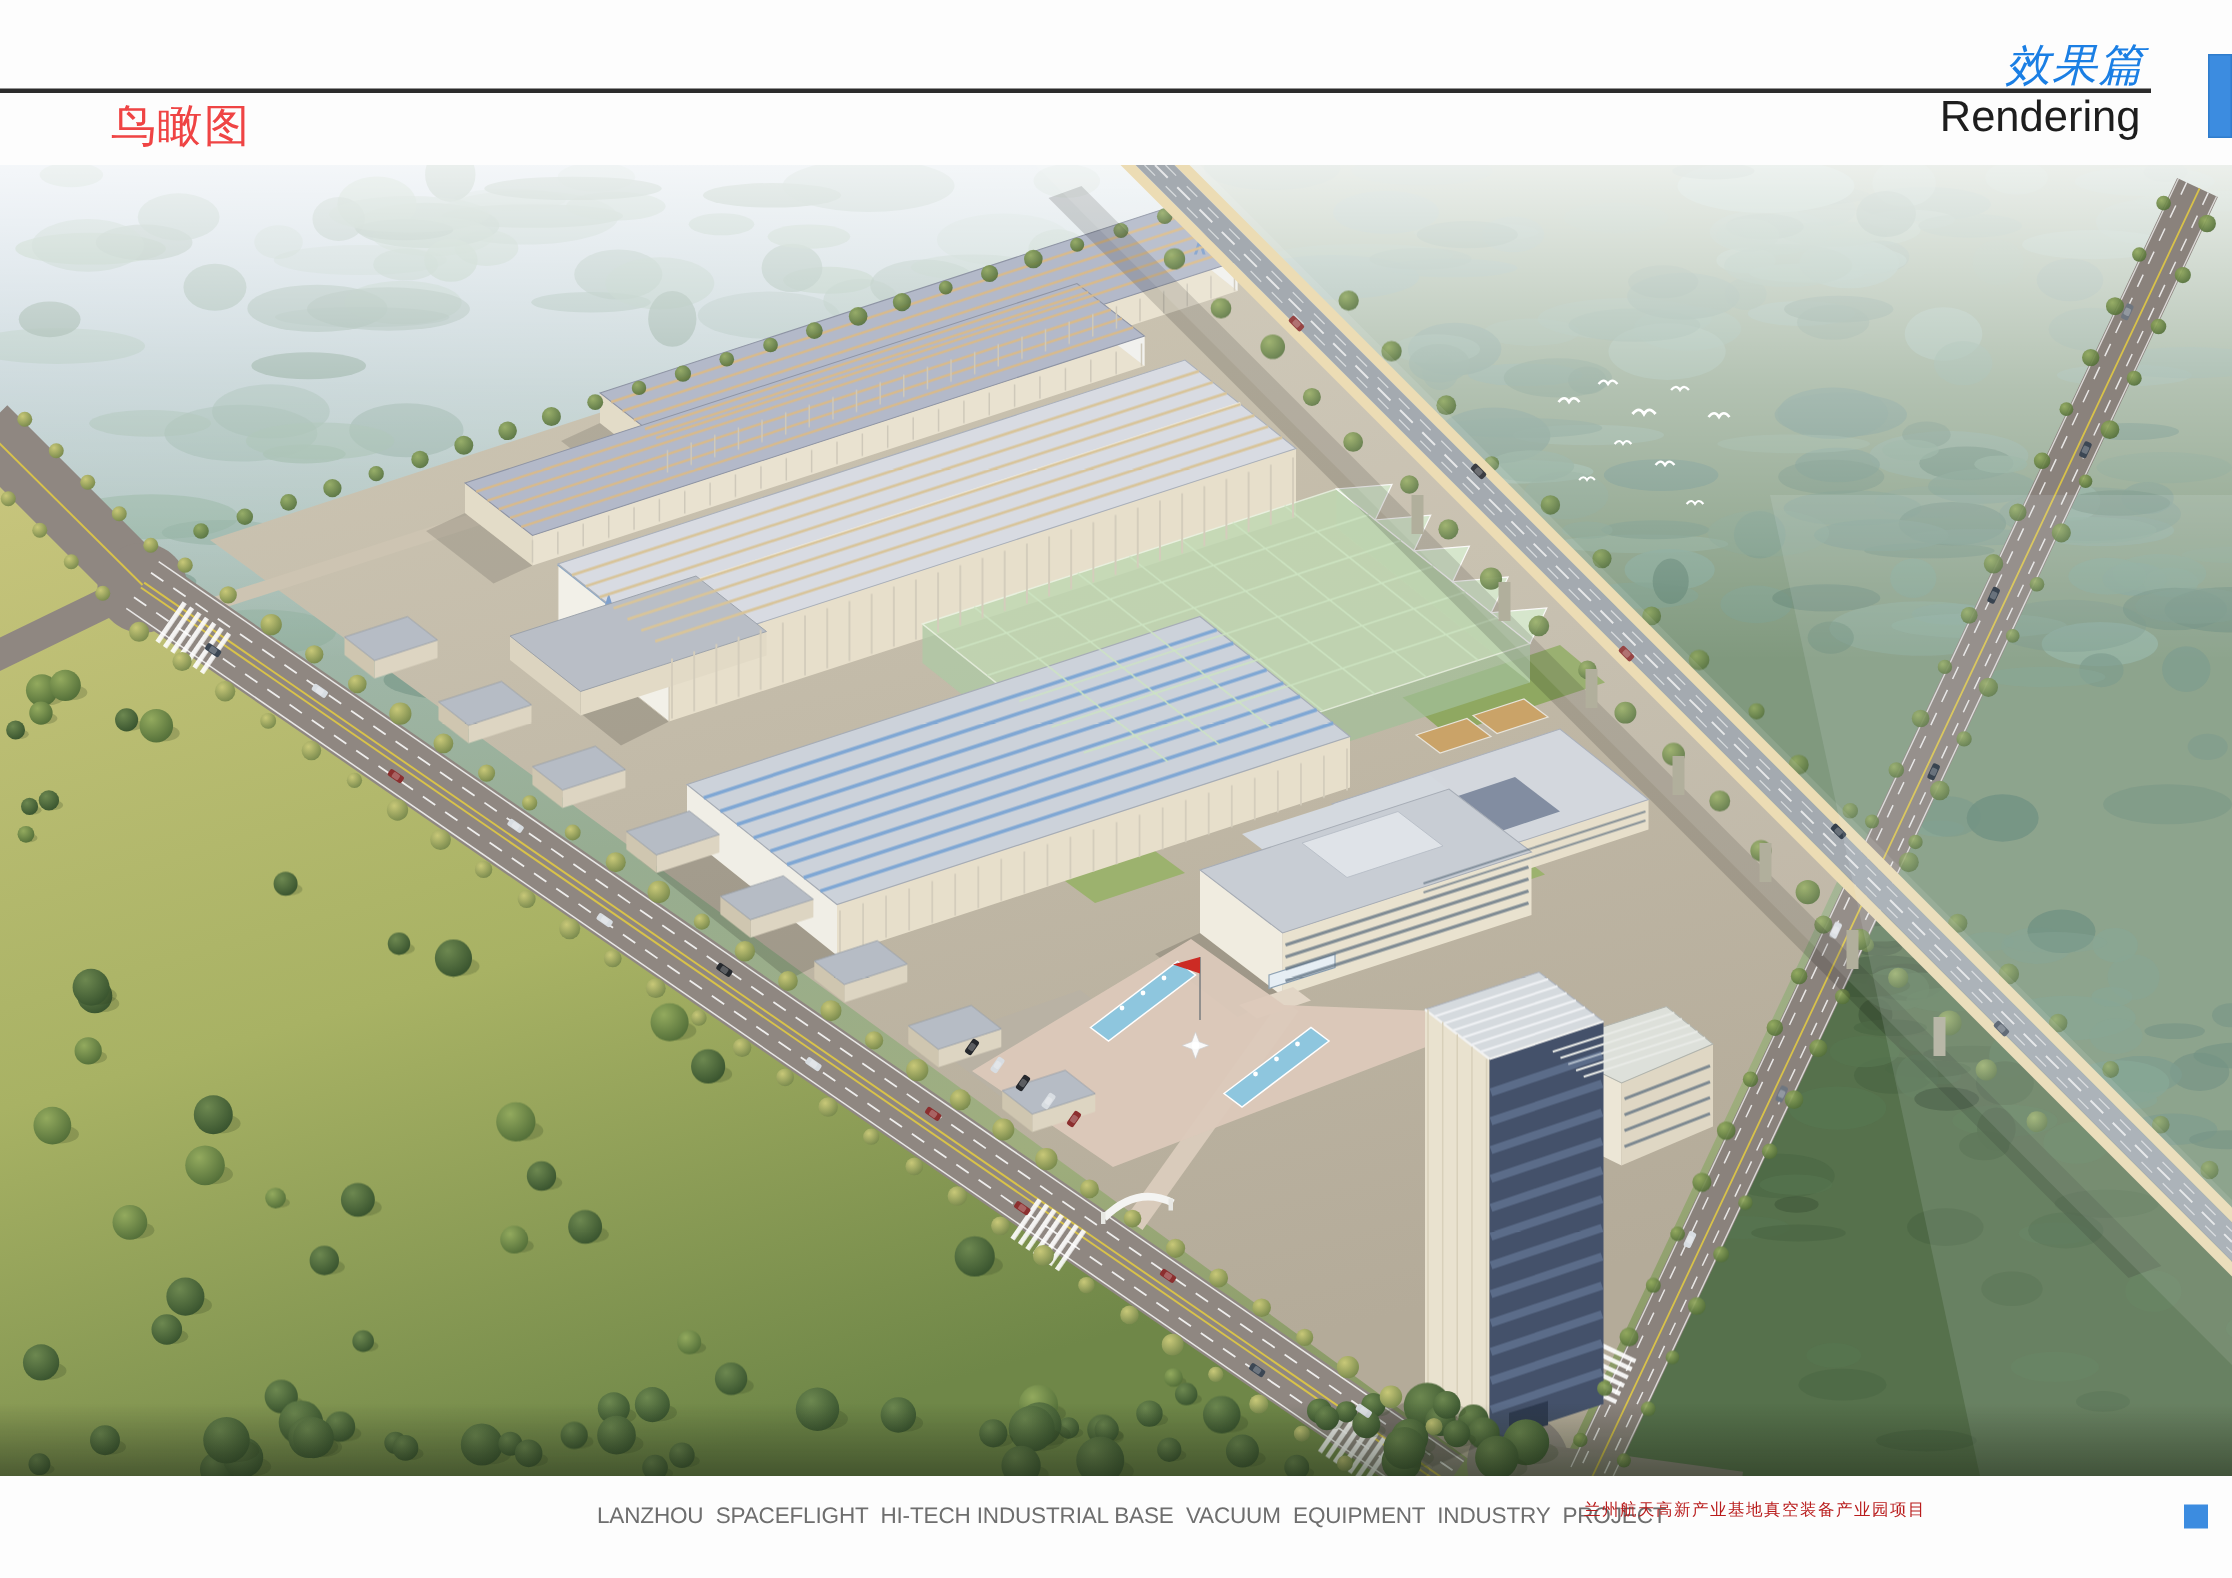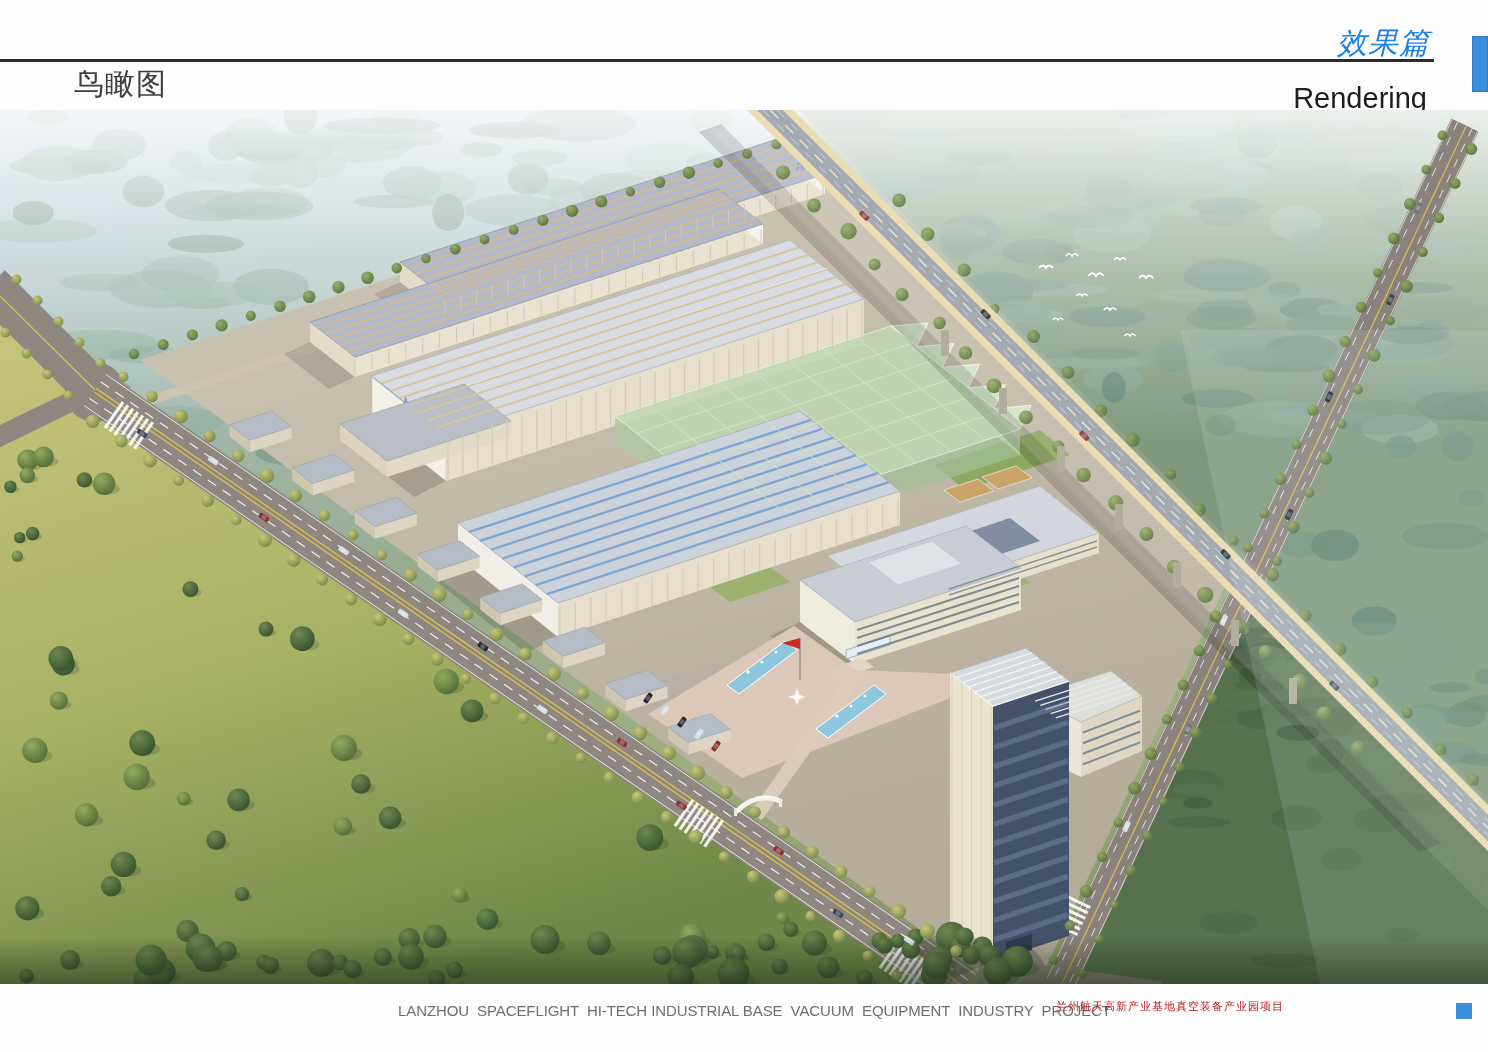"鸟瞰图" .view-title { color: #404040 -> #ef4444 }
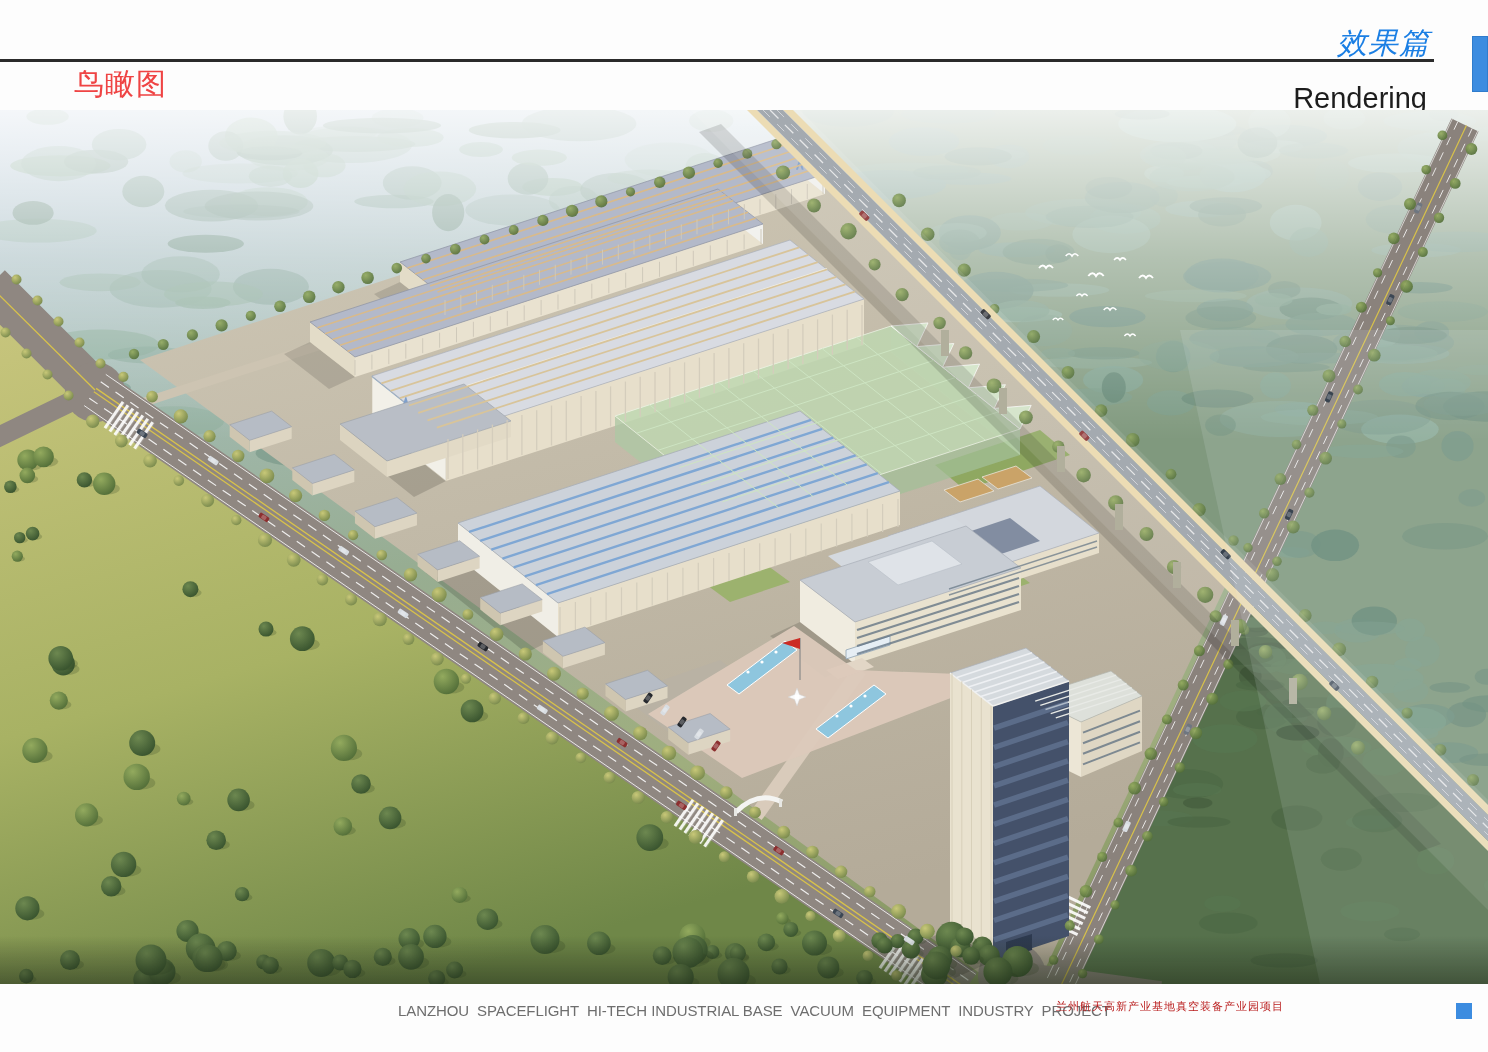"Rendering" .sec-en { margin-top: 20px -> none }
